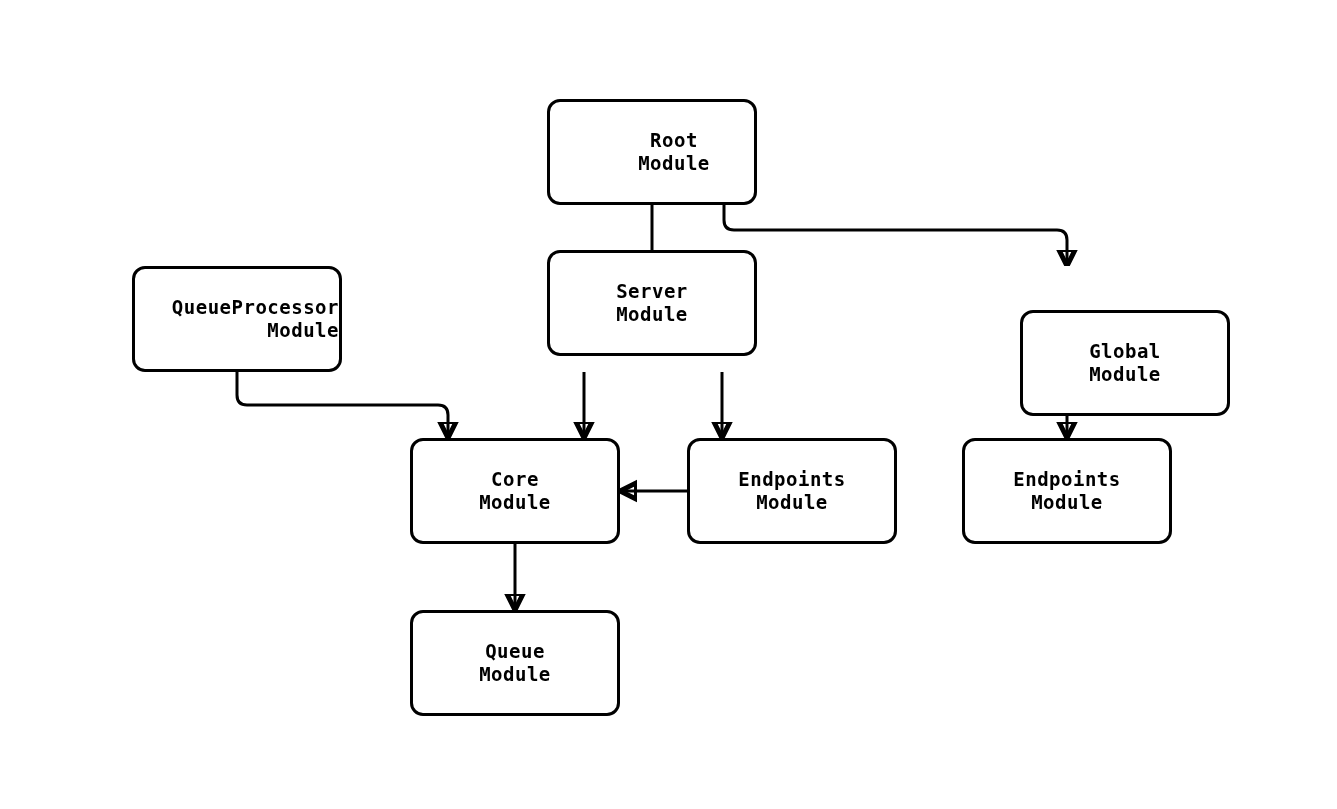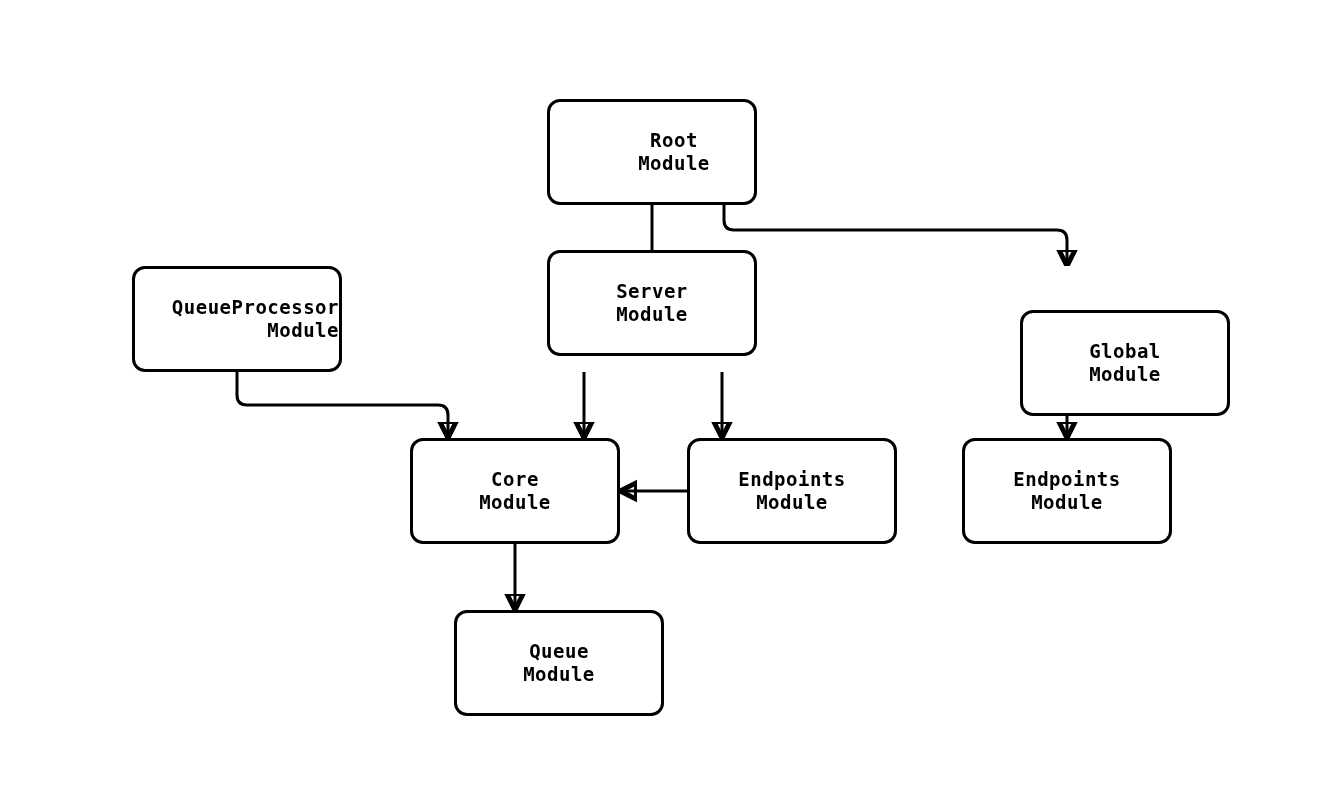"Queue" .node-queue { margin-left: 44px -> none }
